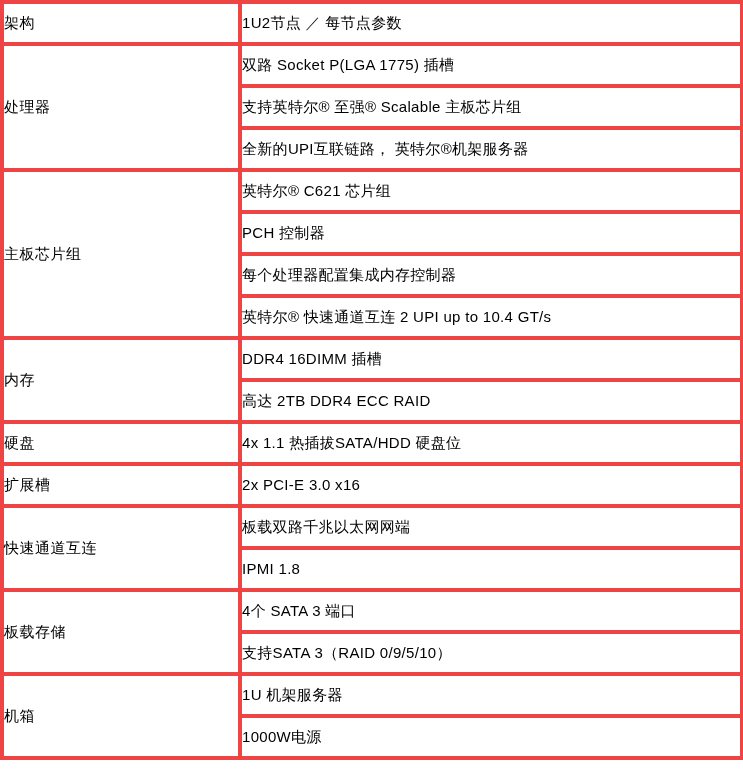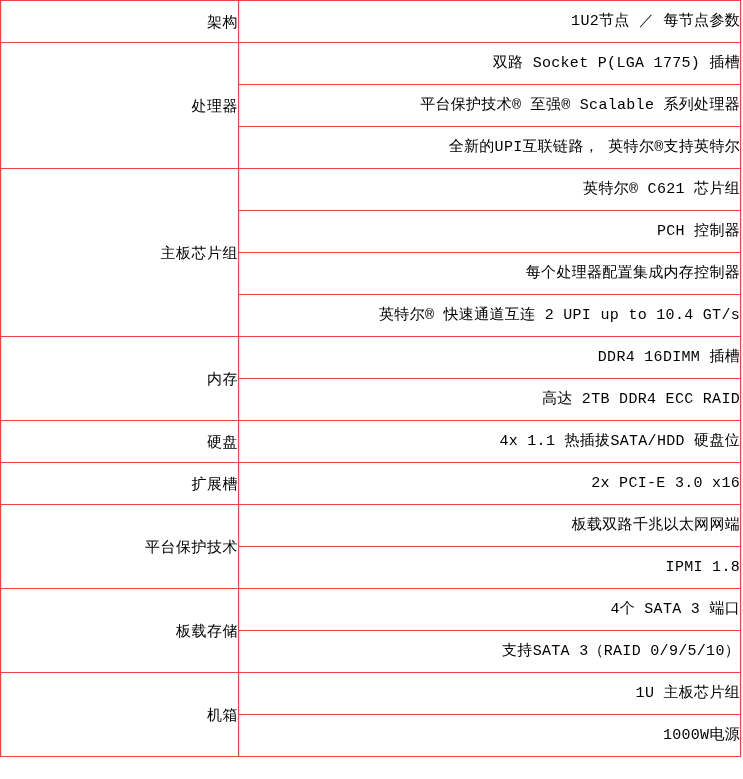"架构" table.spec td { border: 1px solid #ef4444 -> 4px solid #ef4444; text-align: right -> left }
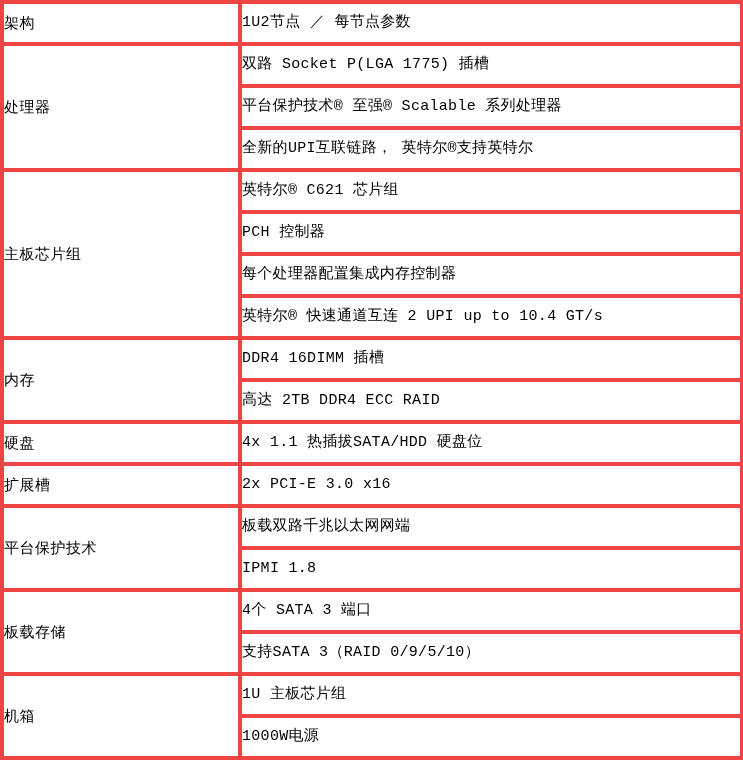"1U2节点 ／ 每节点参数" td.value { font-family: Liberation Mono, monospace -> Liberation Sans, sans-serif }
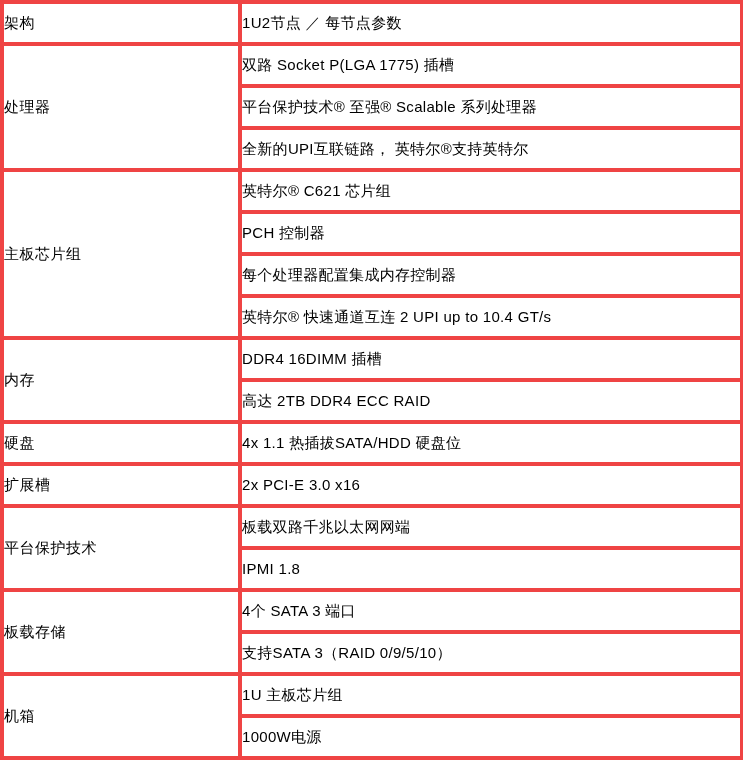"平台保护技术® 至强® Scalable 系列处理器" td.value { text: 平台保护技术® 至强® Scalable 系列处理器 -> 支持英特尔® 至强® Scalable 主板芯片组 }
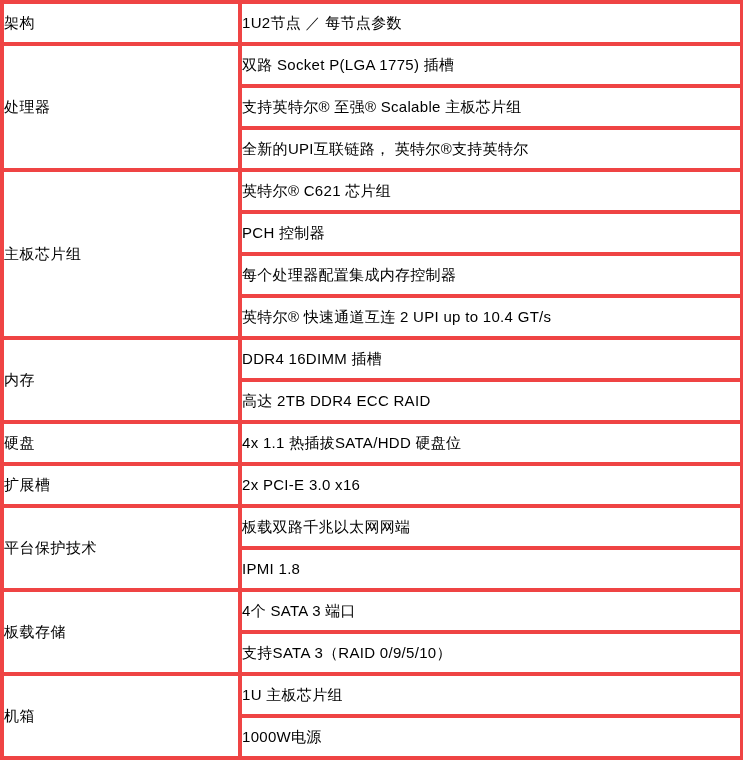"全新的UPI互联链路， 英特尔®支持英特尔" td.value { text: 支持英特尔 -> 机架服务器 }
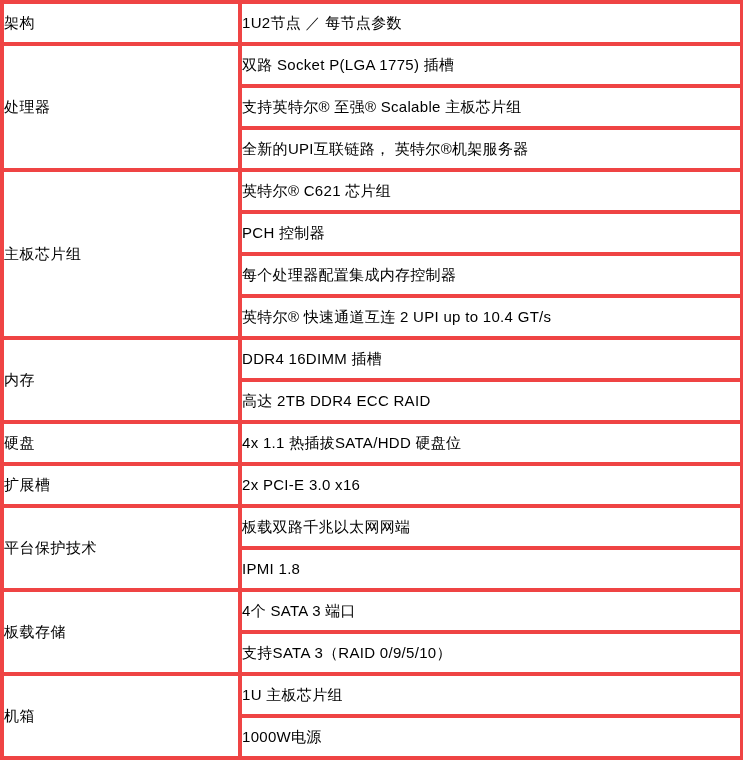"平台保护技术" td.label { text: 平台保护技术 -> 快速通道互连 }
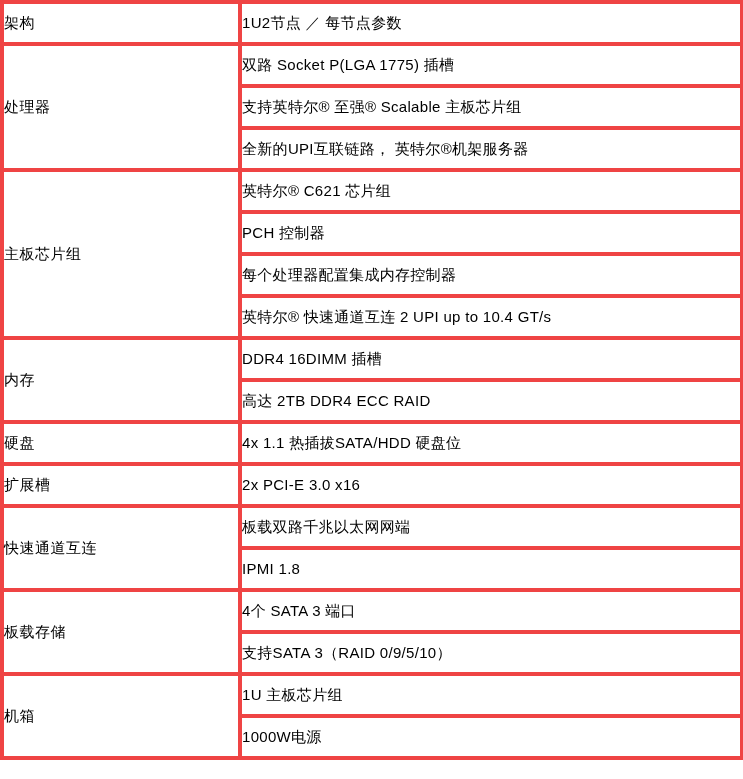"1U 主板芯片组" td.value { text: 主板芯片组 -> 机架服务器 }
